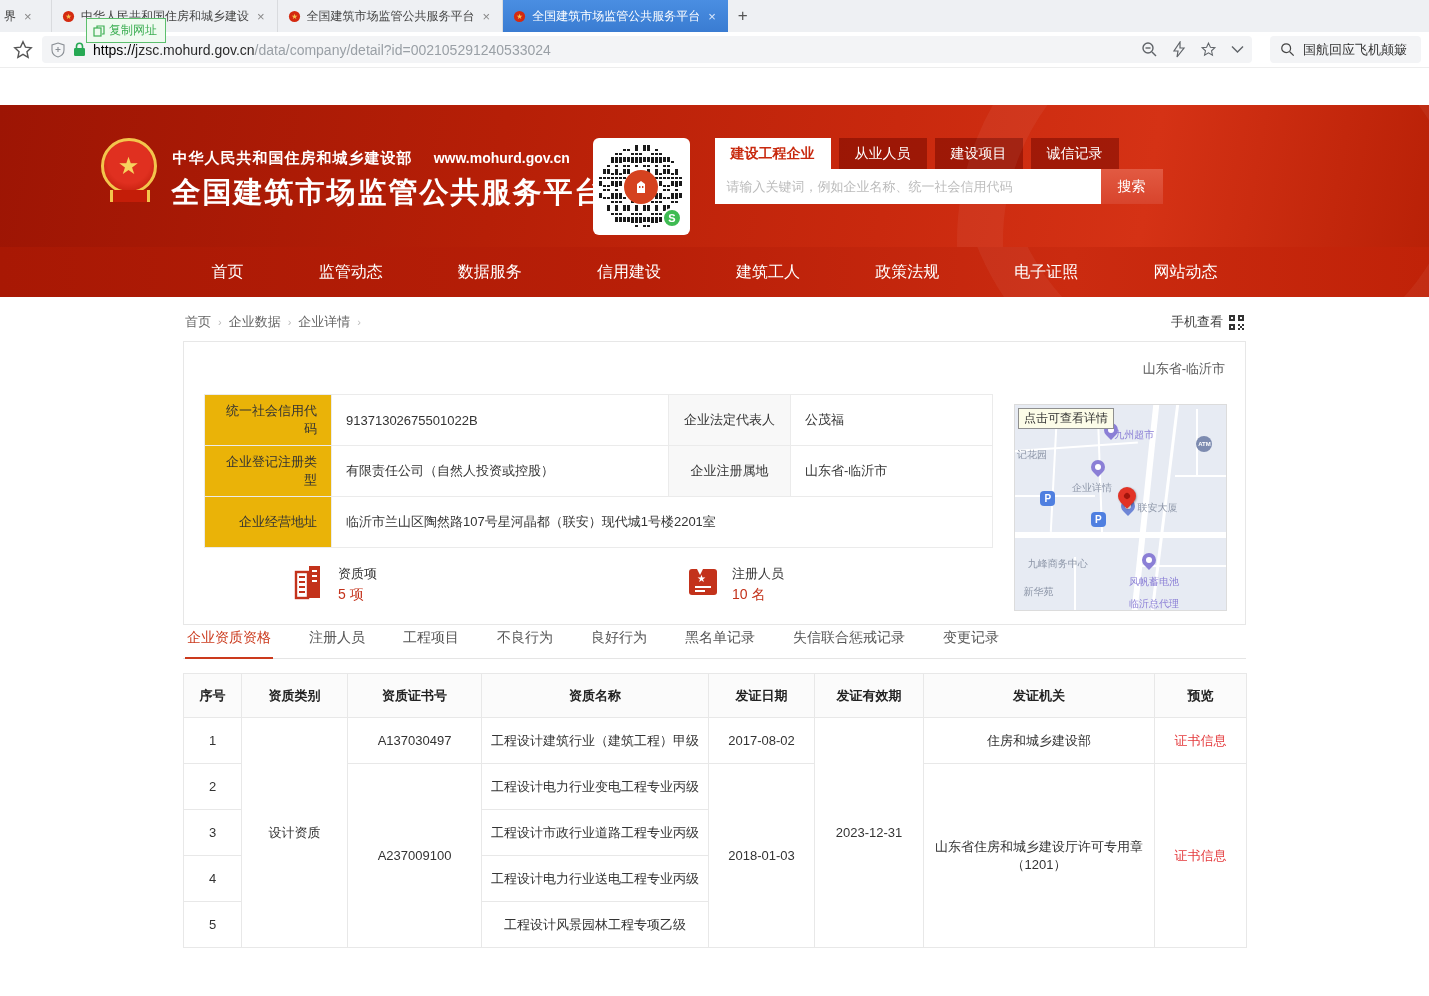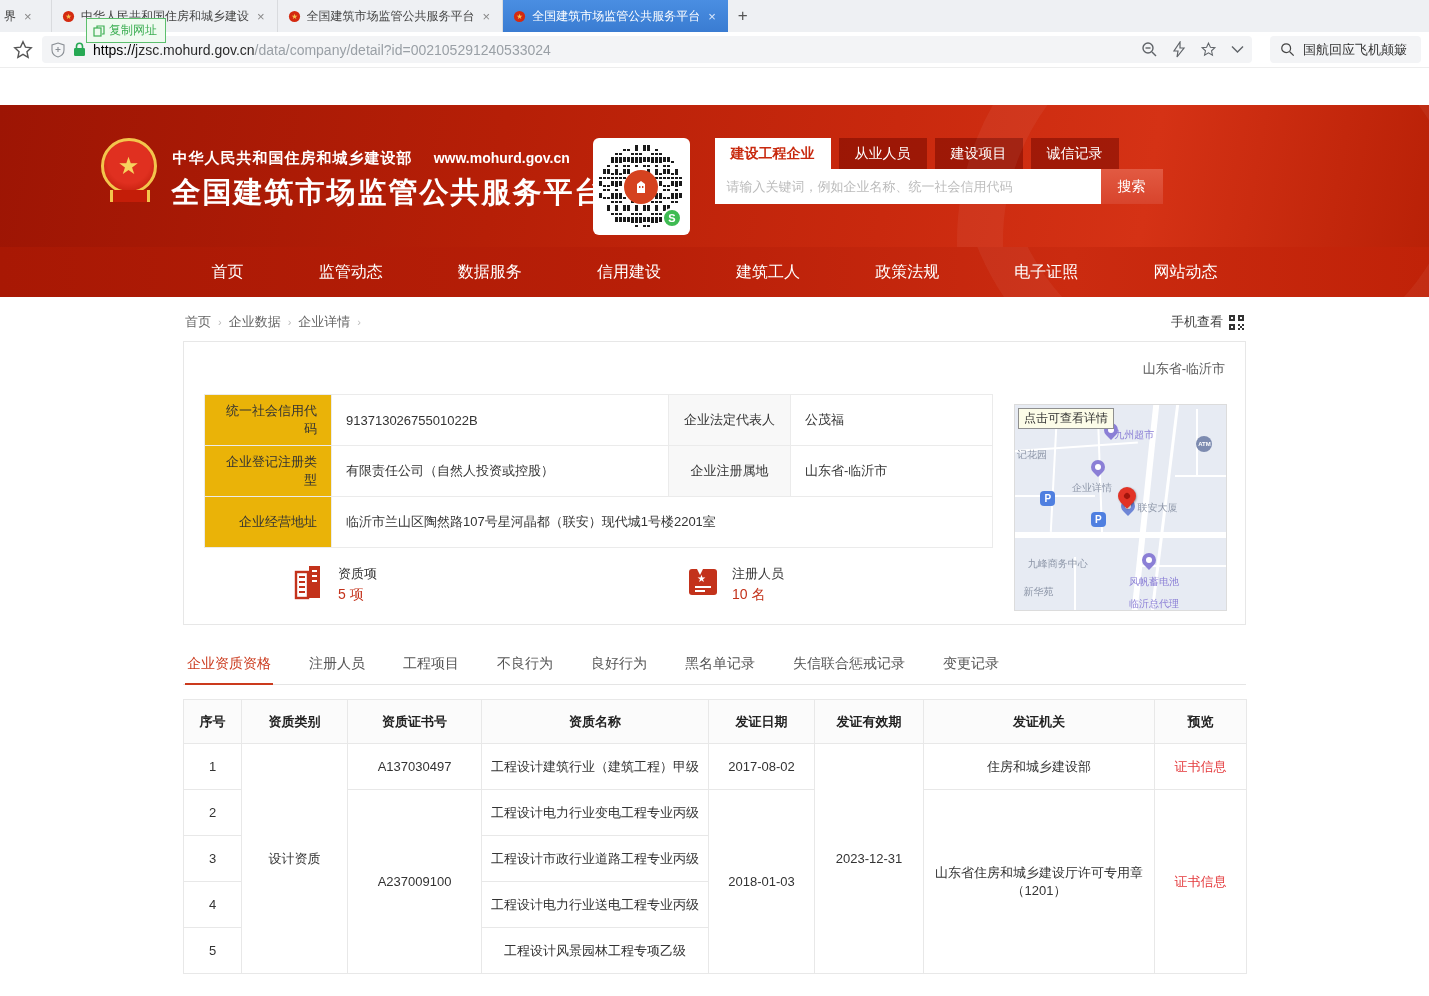"企业资质资格" .detail-tabs { margin-top: 26px -> none }
